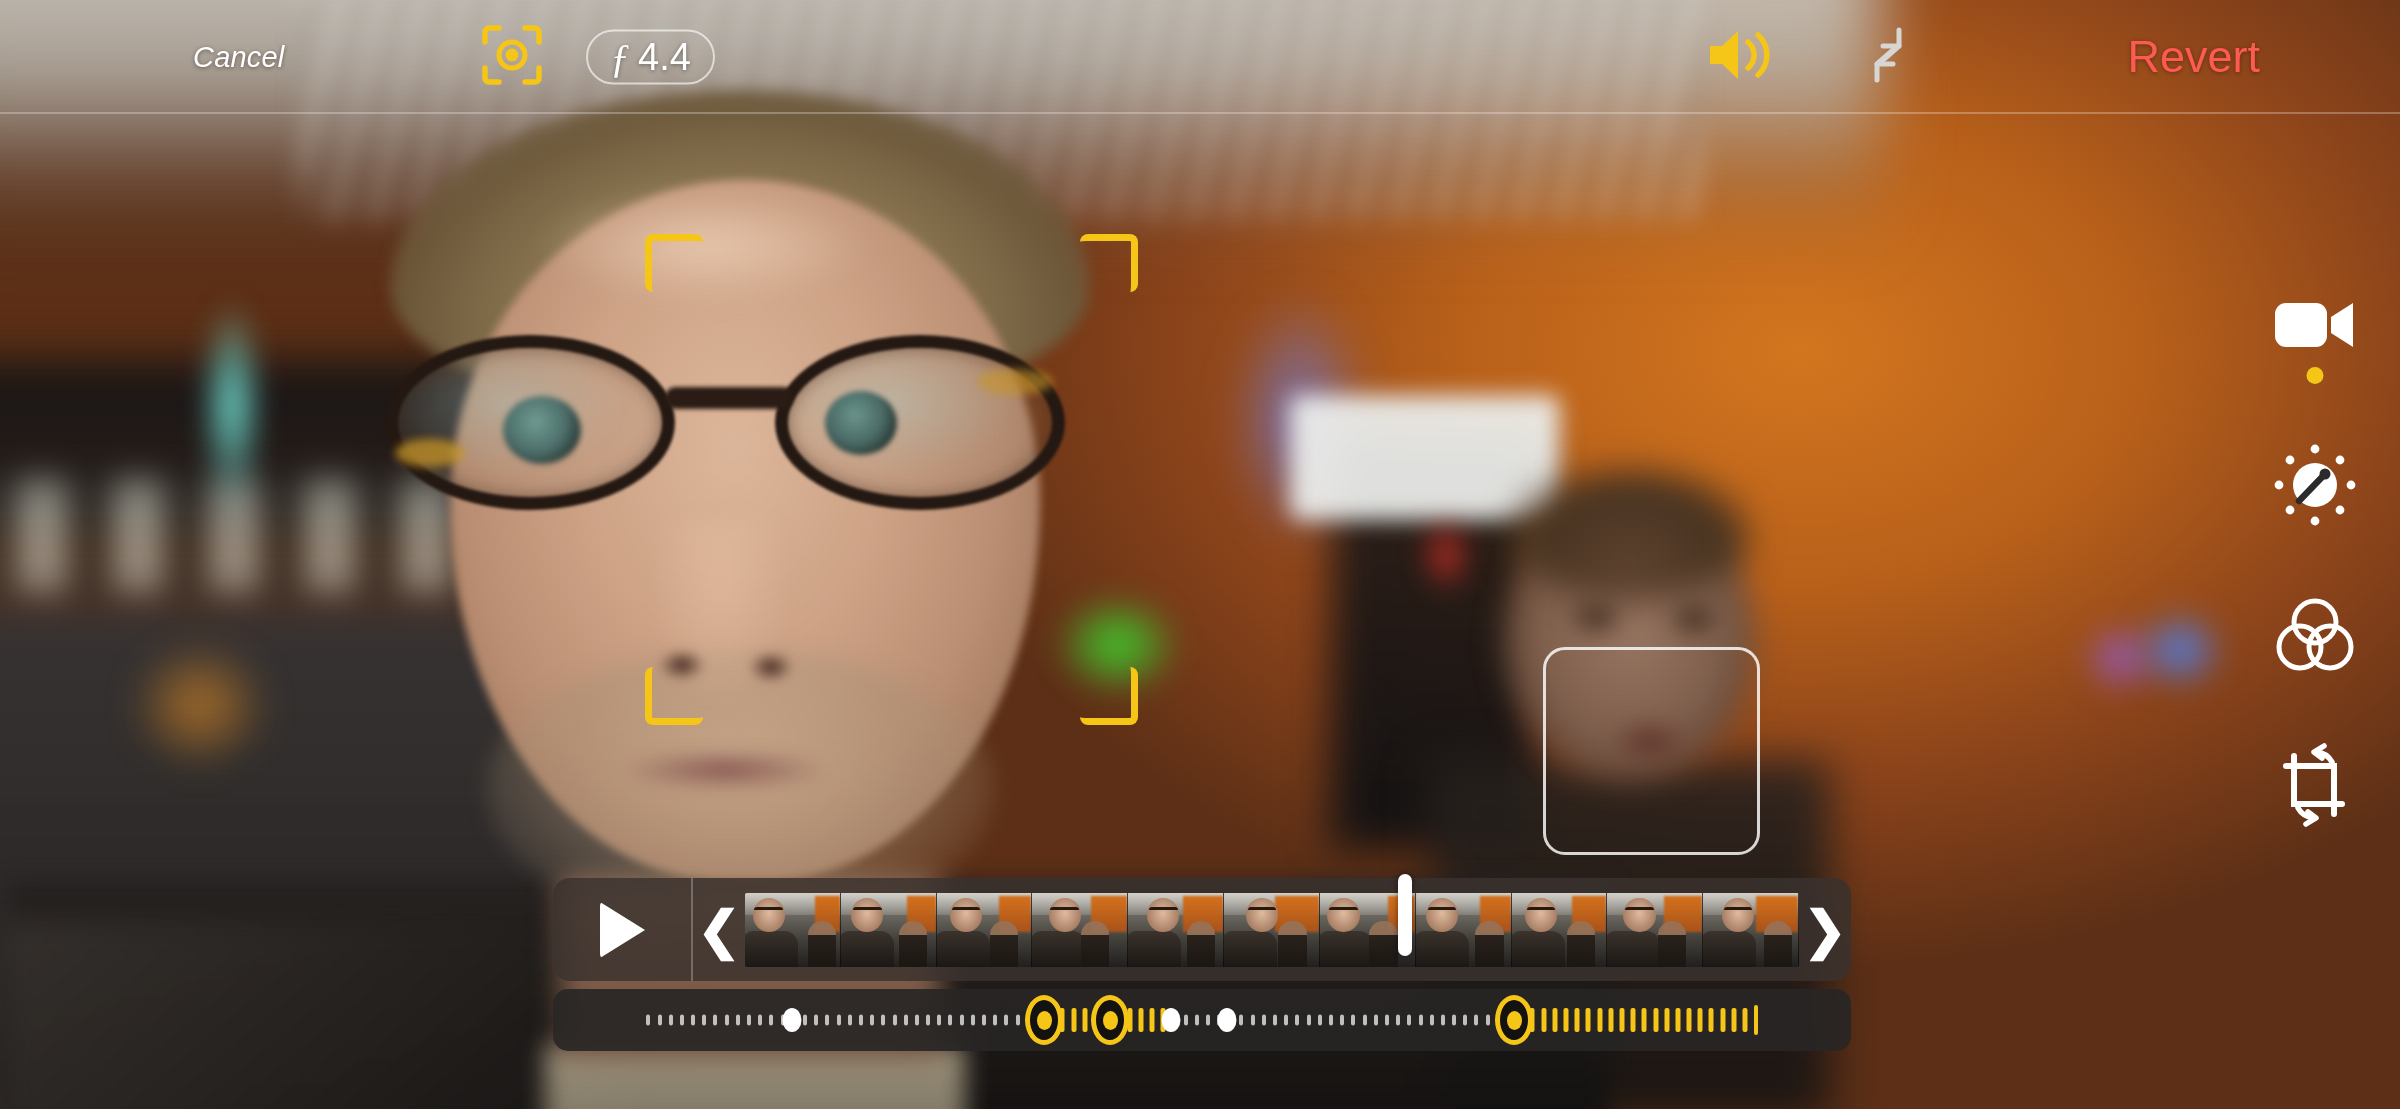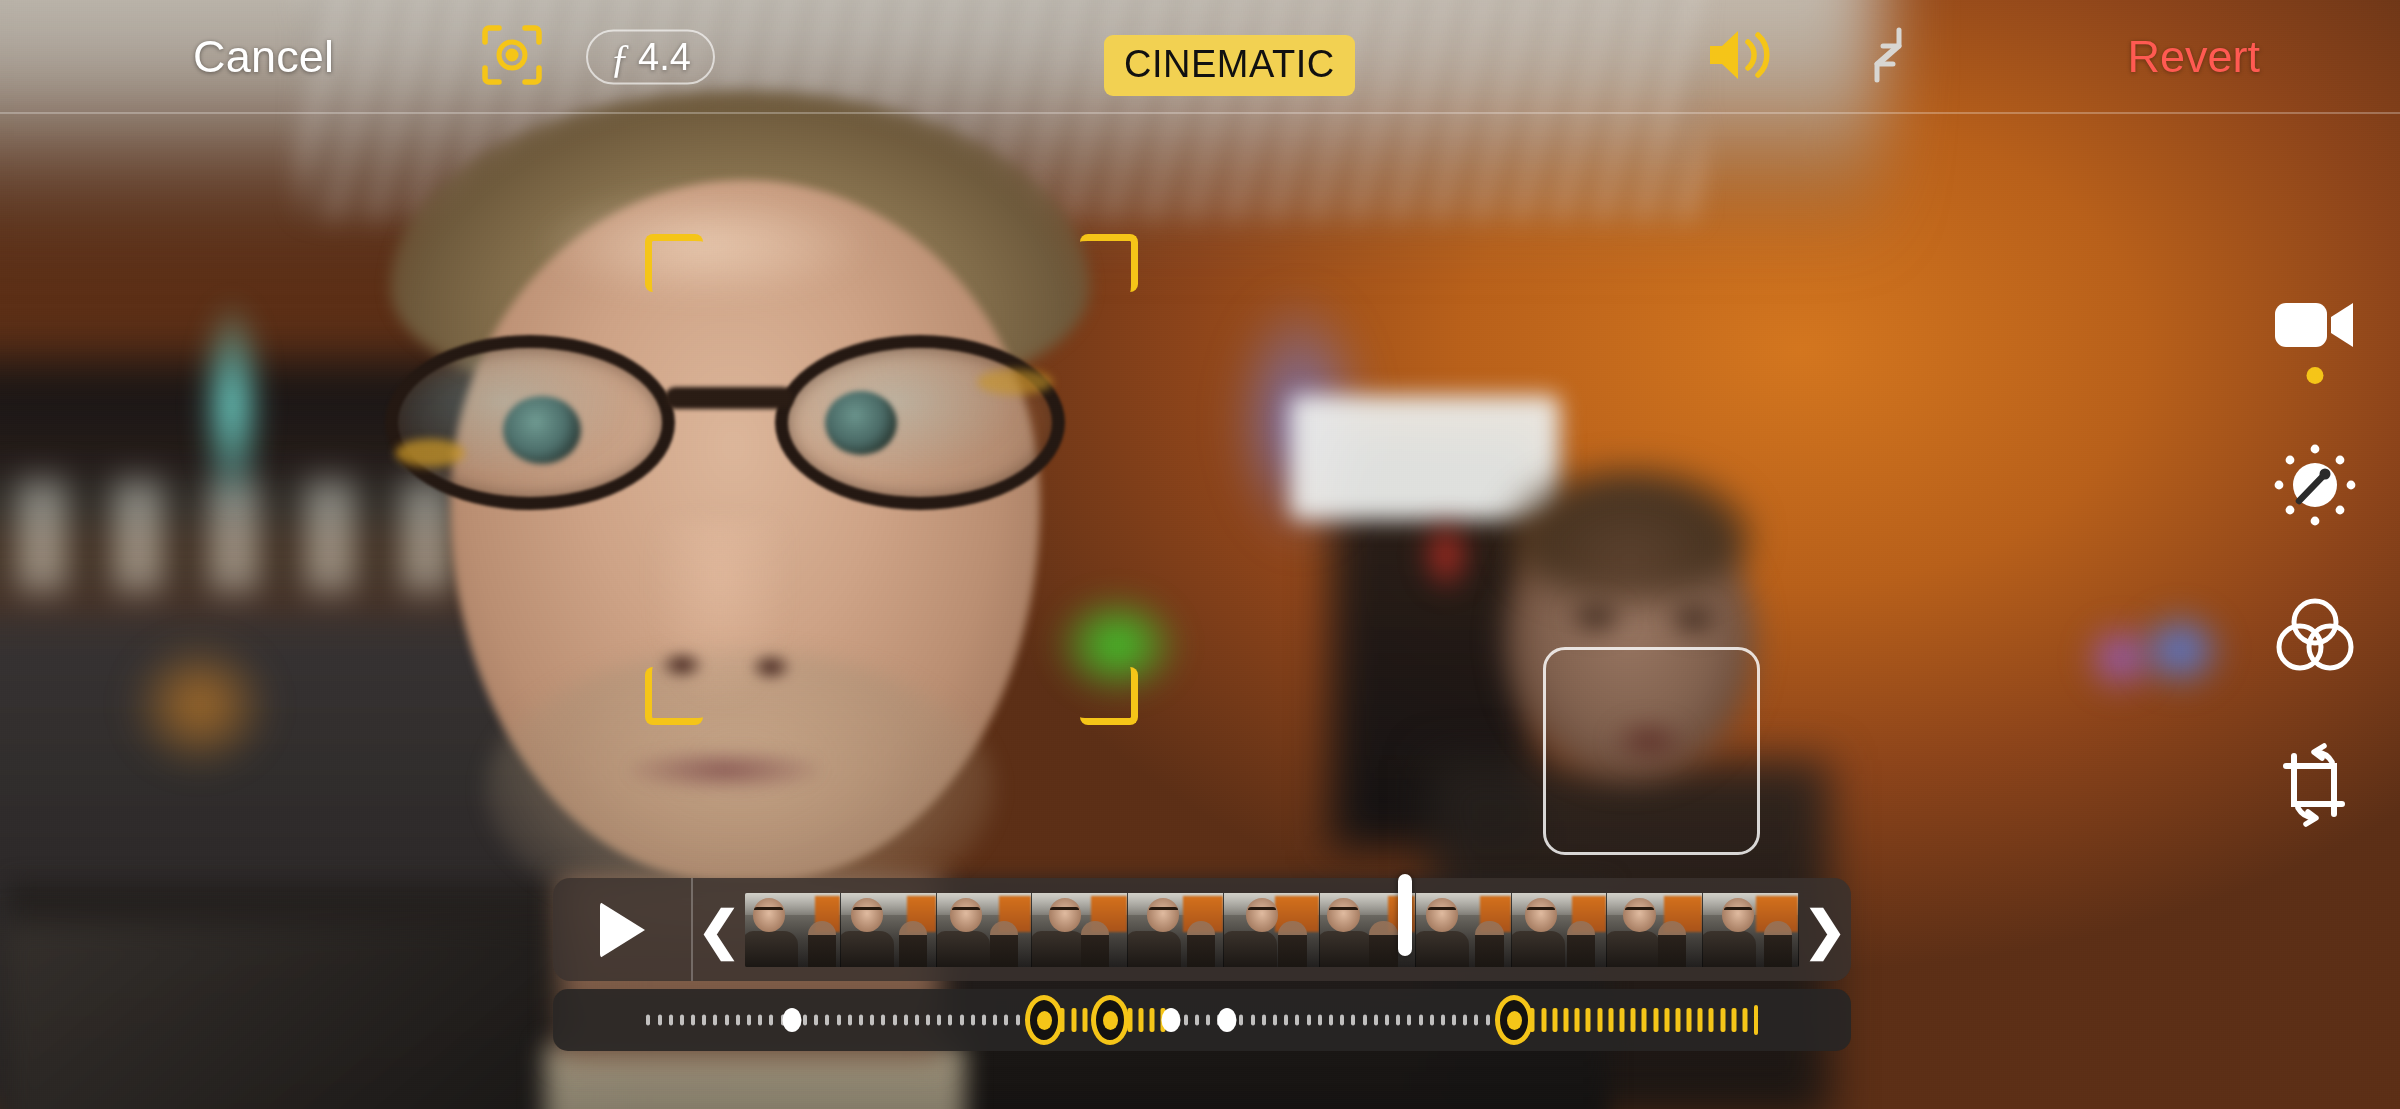"Cancel" .cancel-btn { font-size: 45px -> 29px; font-style: none -> italic }
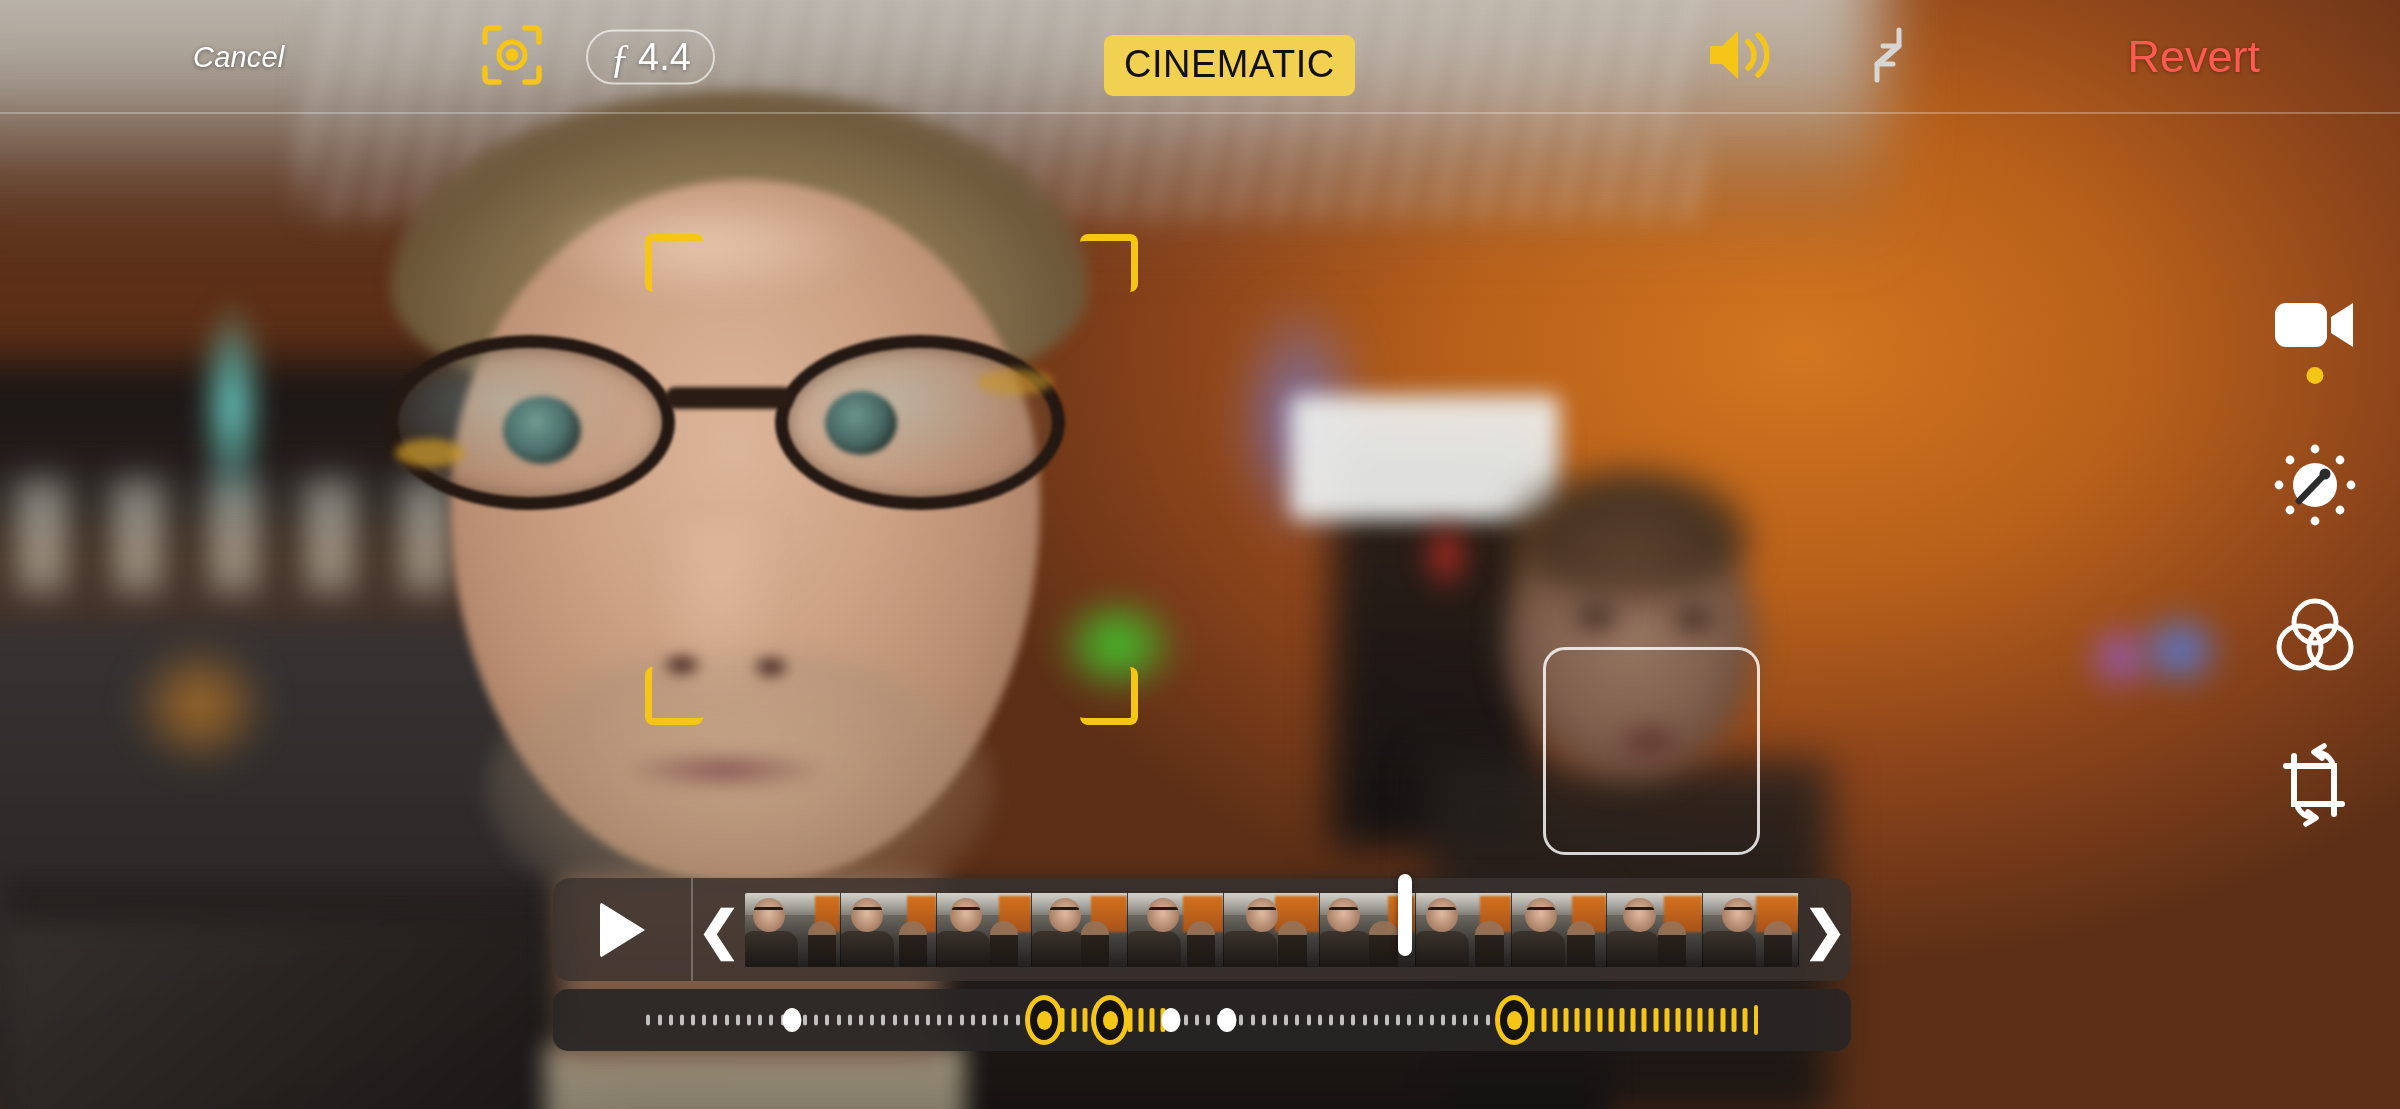"CINEMATIC" div.cinematic-badge { html: <div>CINEMATIC</div> -> none }
